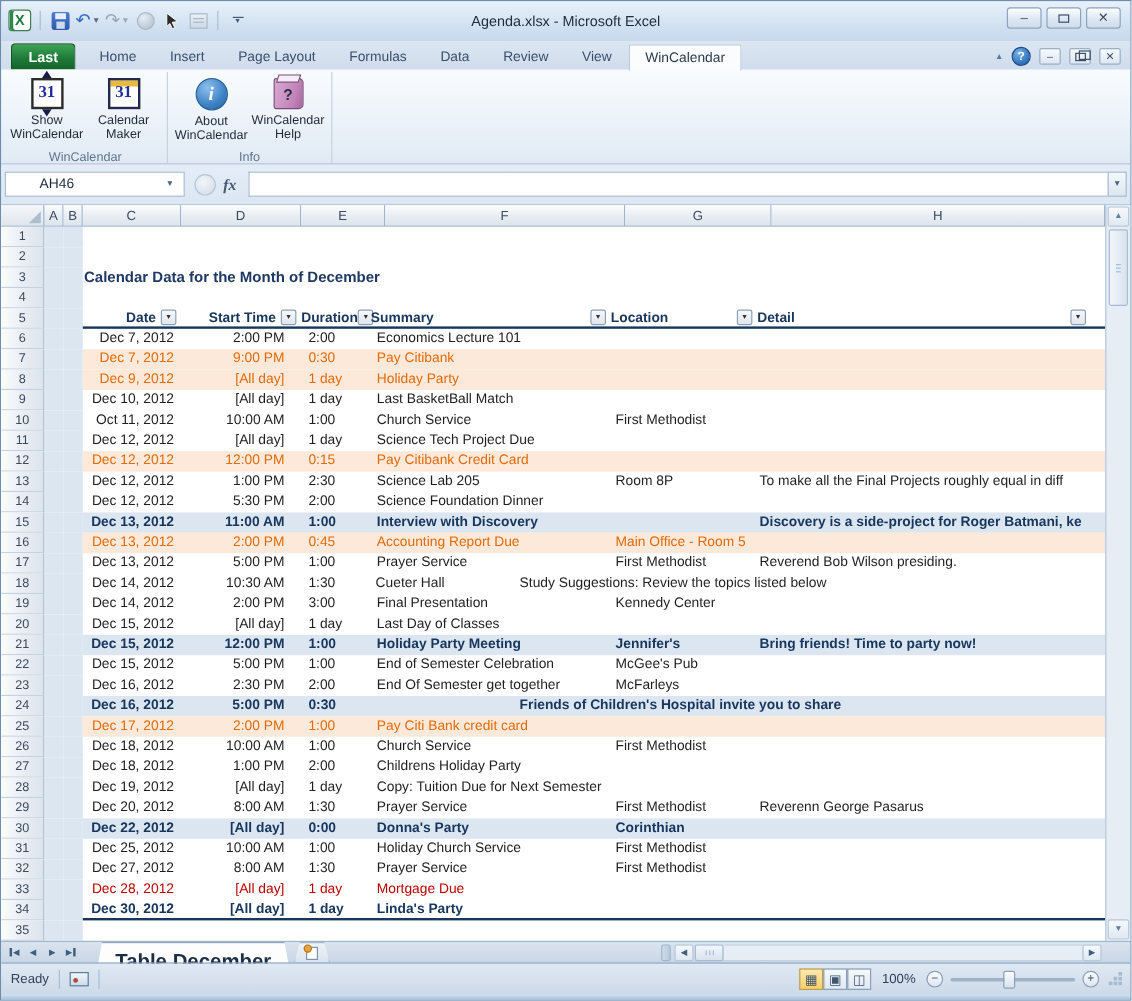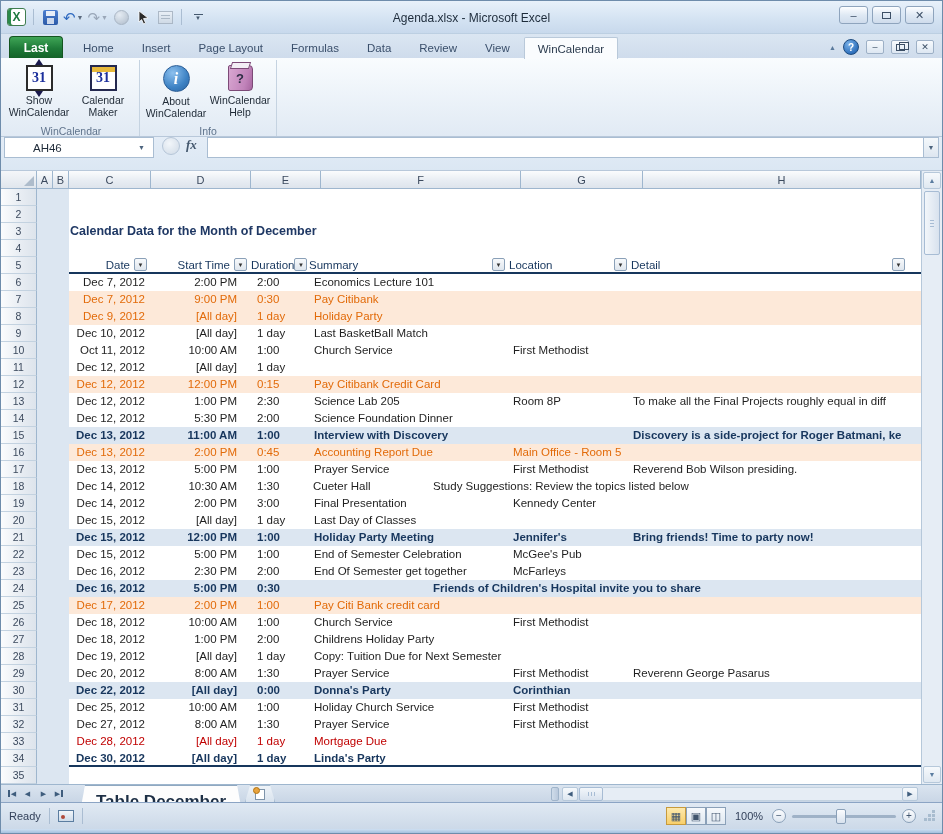"AH46" .formulabar { align-items: none -> center }
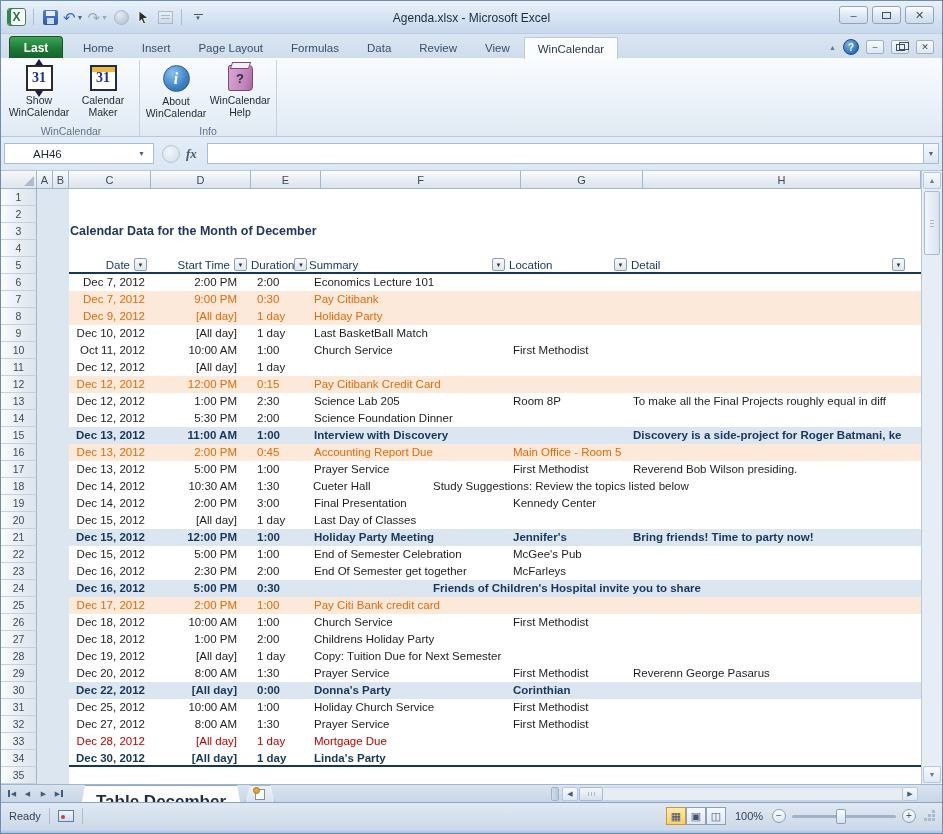"Date" .hcell { font-weight: normal -> bold }
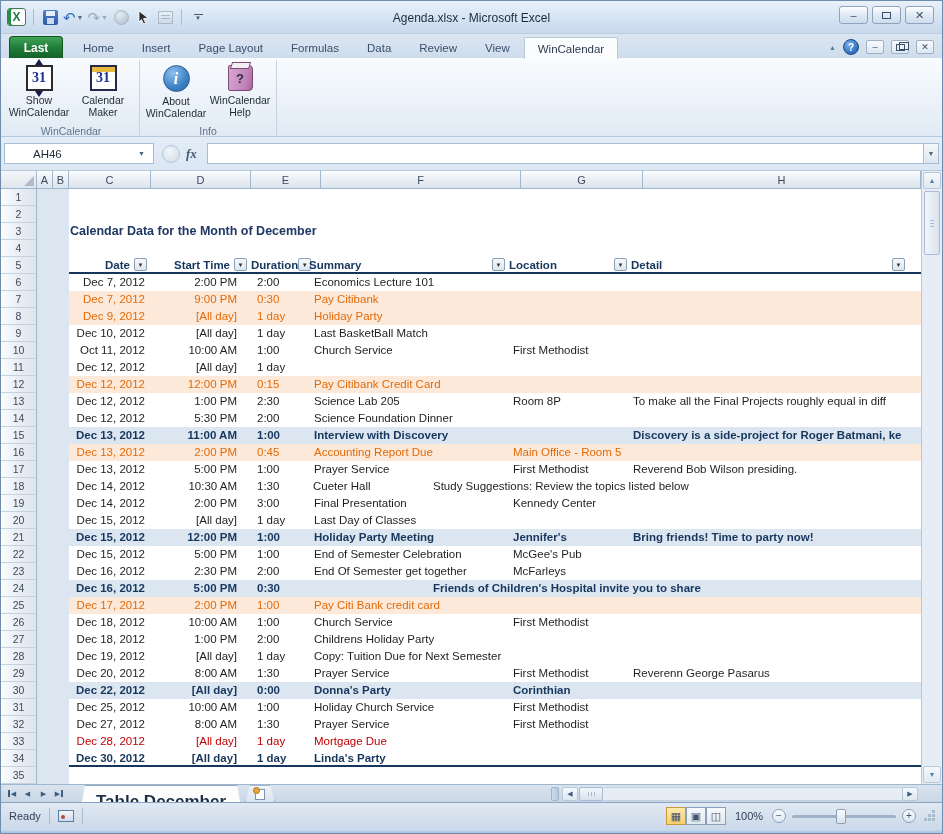"Science Tech Project Due" div.cell { html: none -> <div>Science Tech Project Due</div> }
